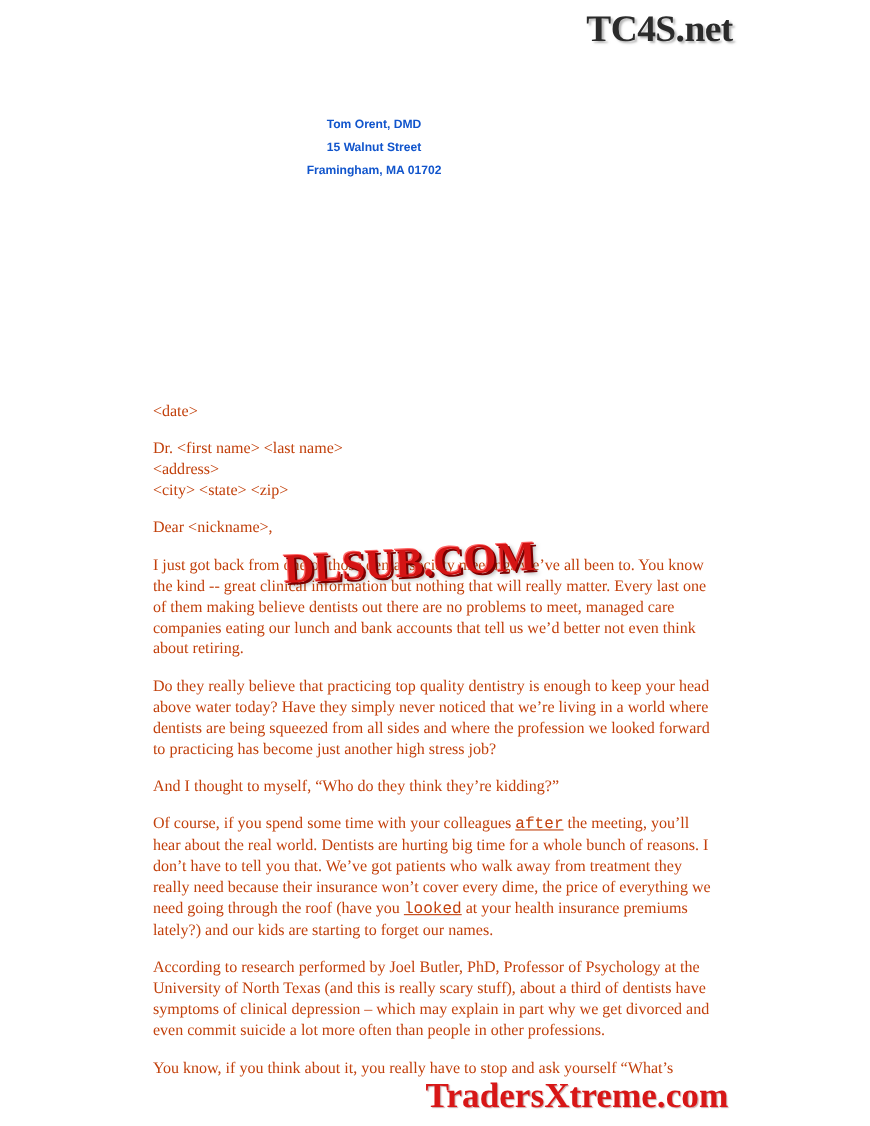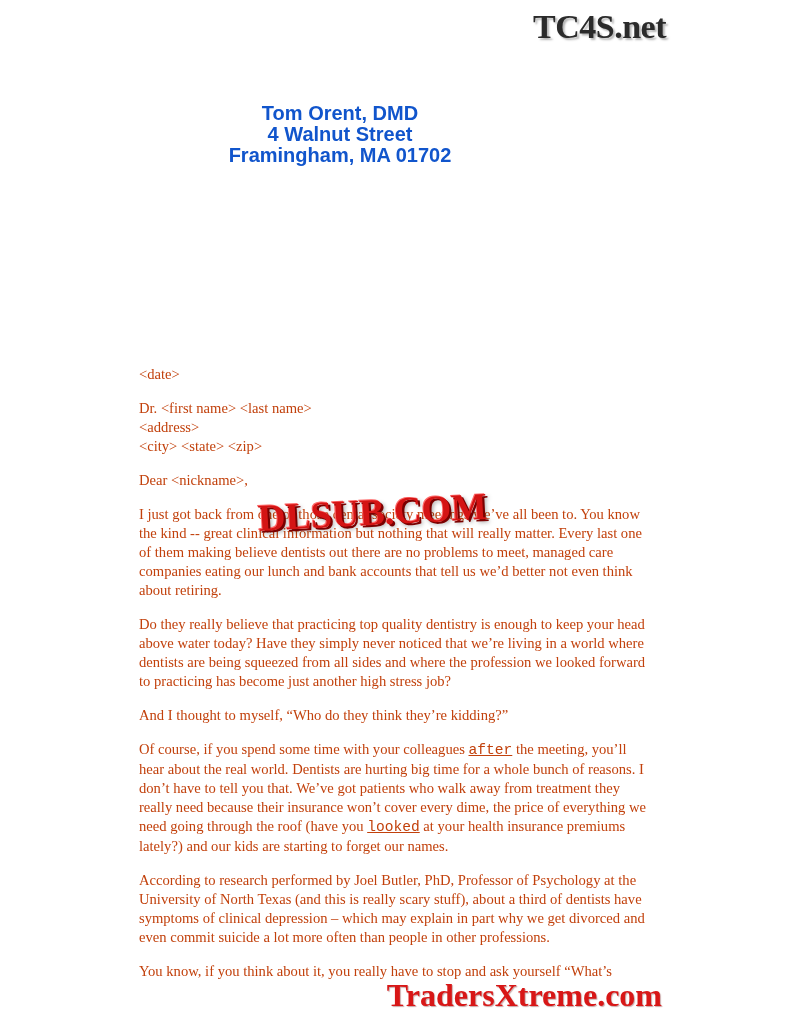"Tom Orent, DMD" .letterhead { font-size: 20px -> 11px }
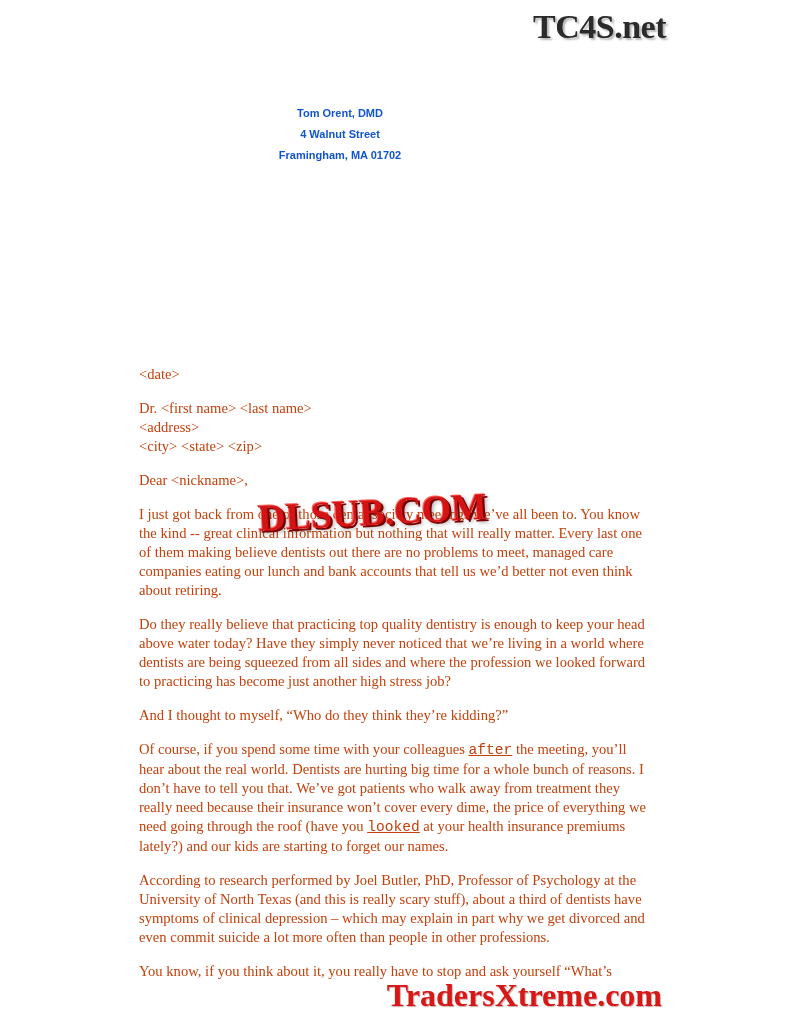"4 Walnut Street" div { text: 4 -> 15 }
